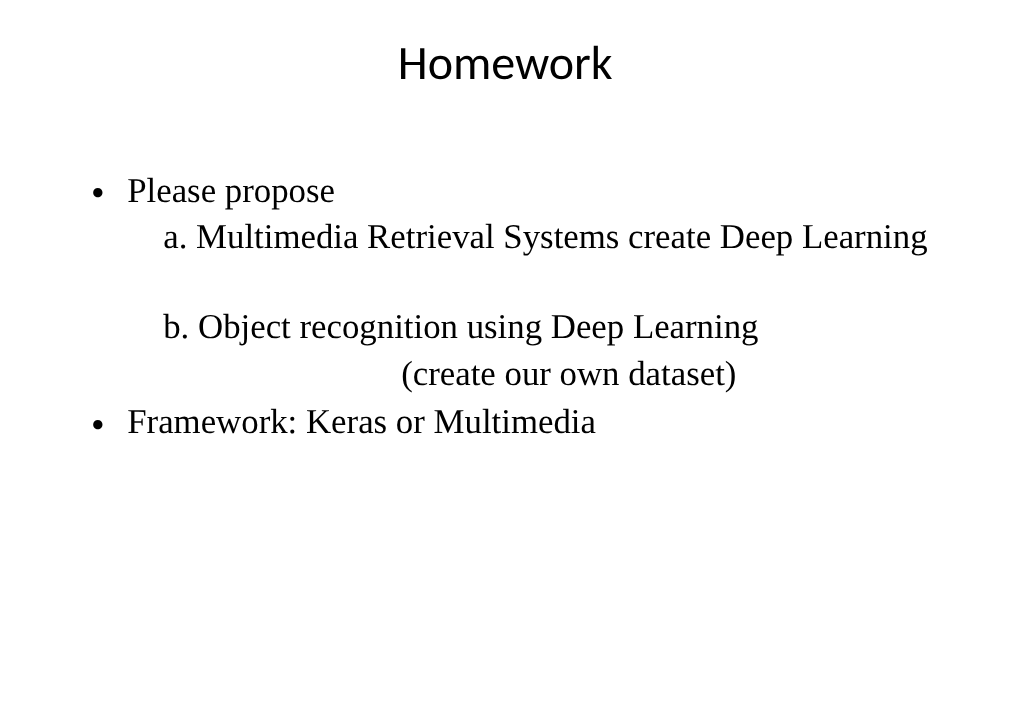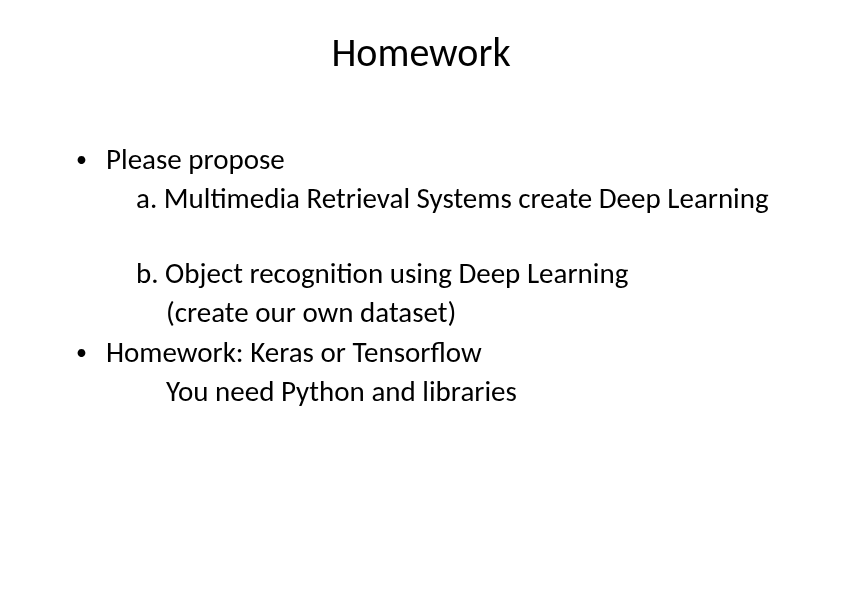"Please propose" .bullet .content { font-family: none -> Liberation Serif, serif }
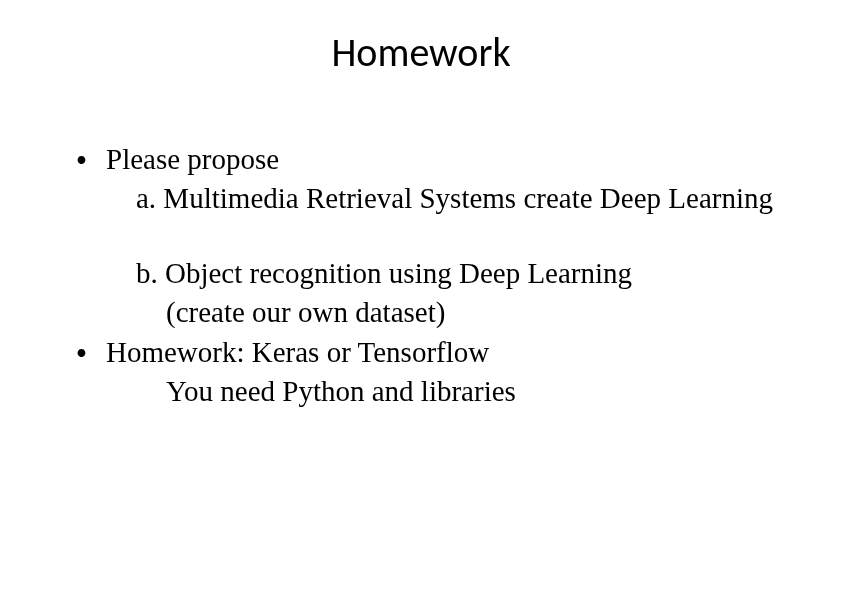"(create our own dataset)" .sub-indent { text-align: none -> center }
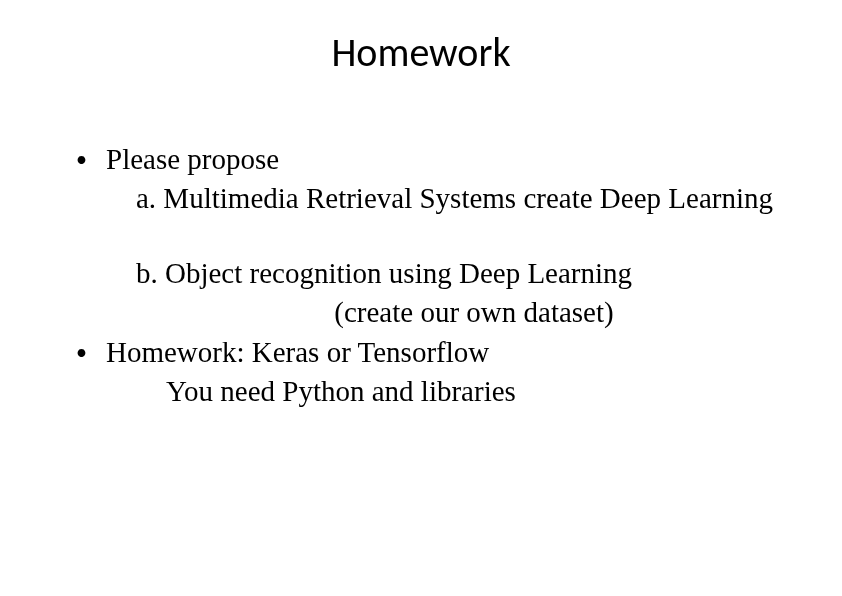"Homework: Keras or Tensorflow" div { text: Homework: Keras or Tensorflow -> Framework: Keras or Multimedia }
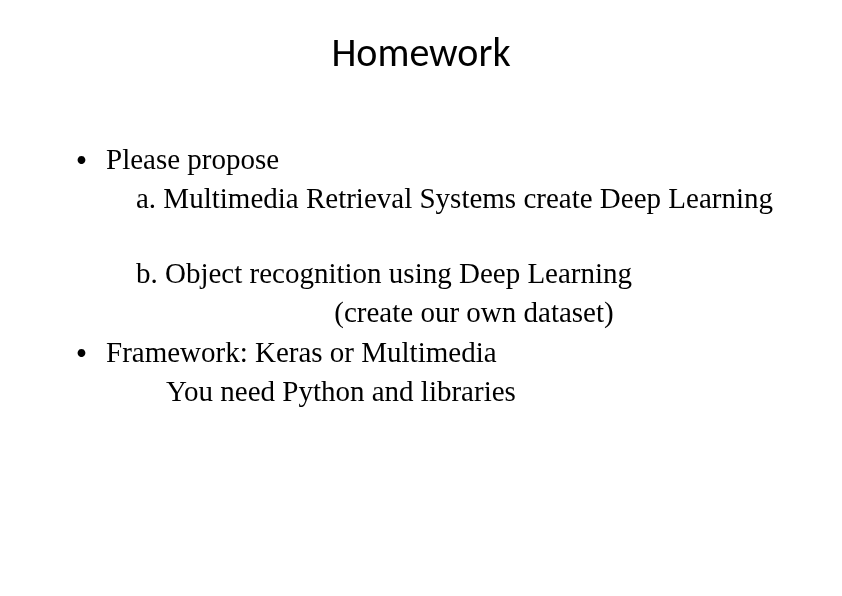"You need Python and libraries" div.sub-you { html: <div>You need Python and libraries</div> -> none }
